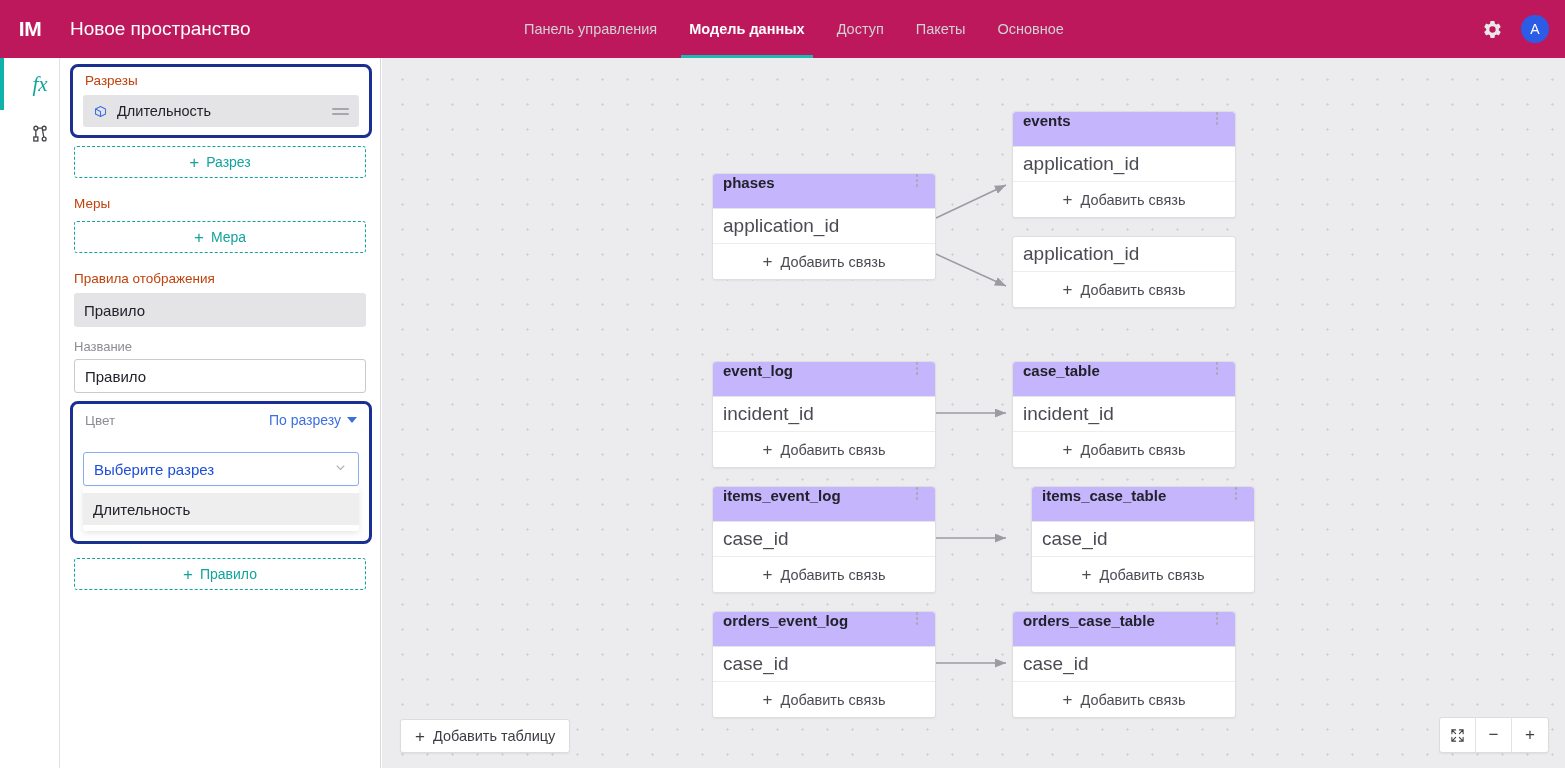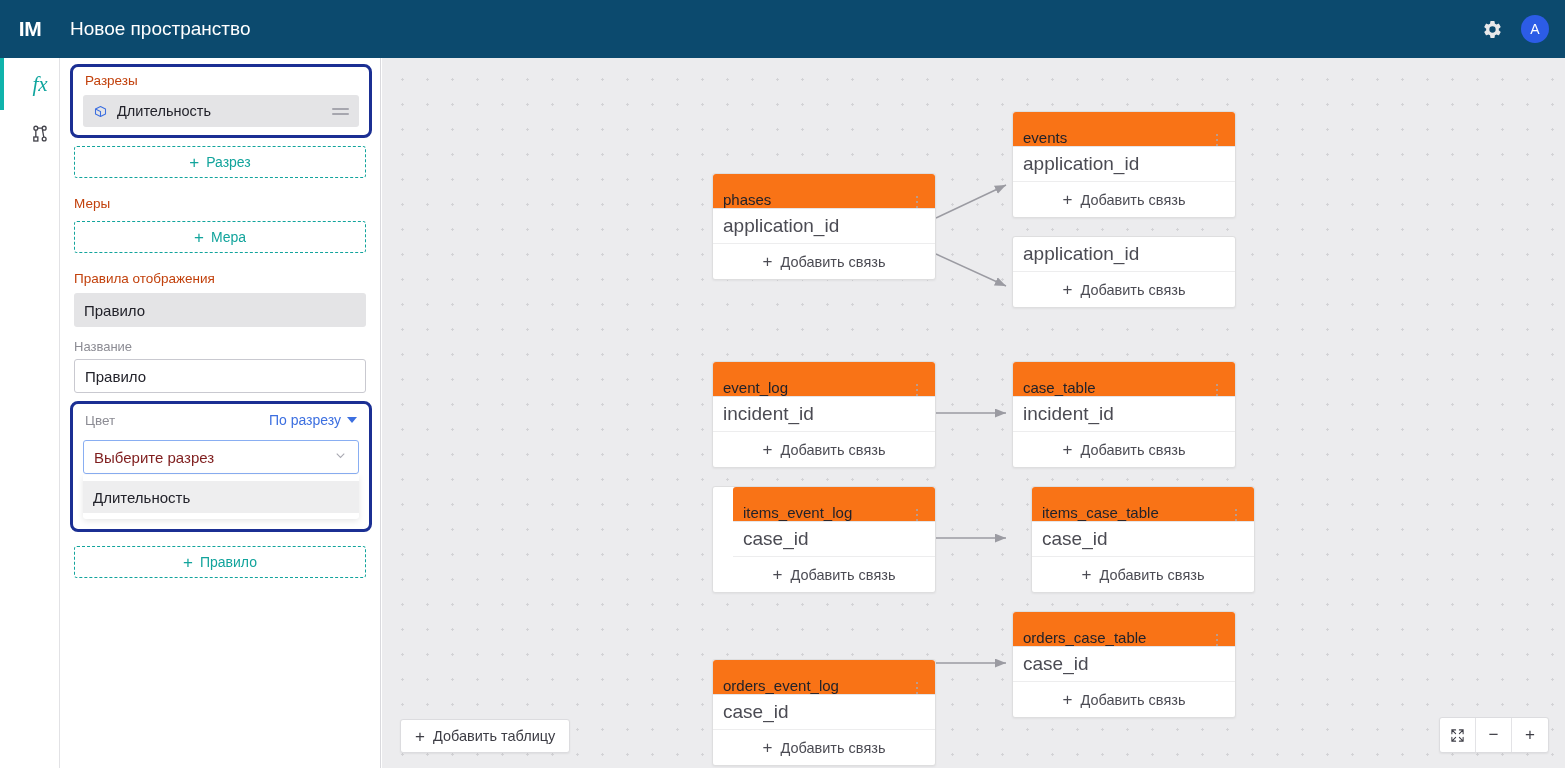"IM" .topbar { background: #0c4a6e -> #be185d }
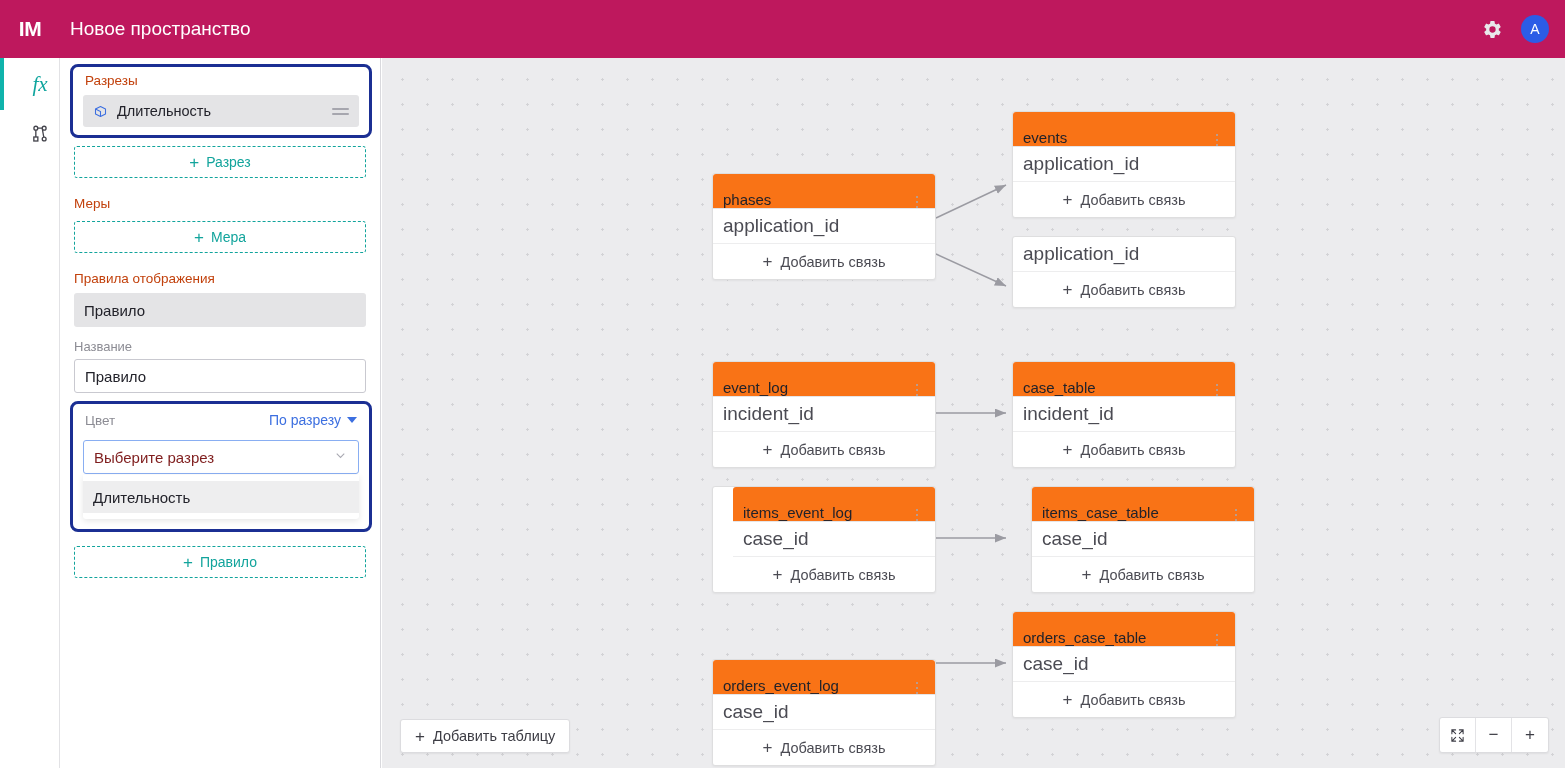"Панель управления" nav.topnav { html: none -> <nav> <div>Панель управления</div> <div>Модель данных</div> <div>Доступ</div> <div>Пакеты</div> <div>Основное</div> </nav> }
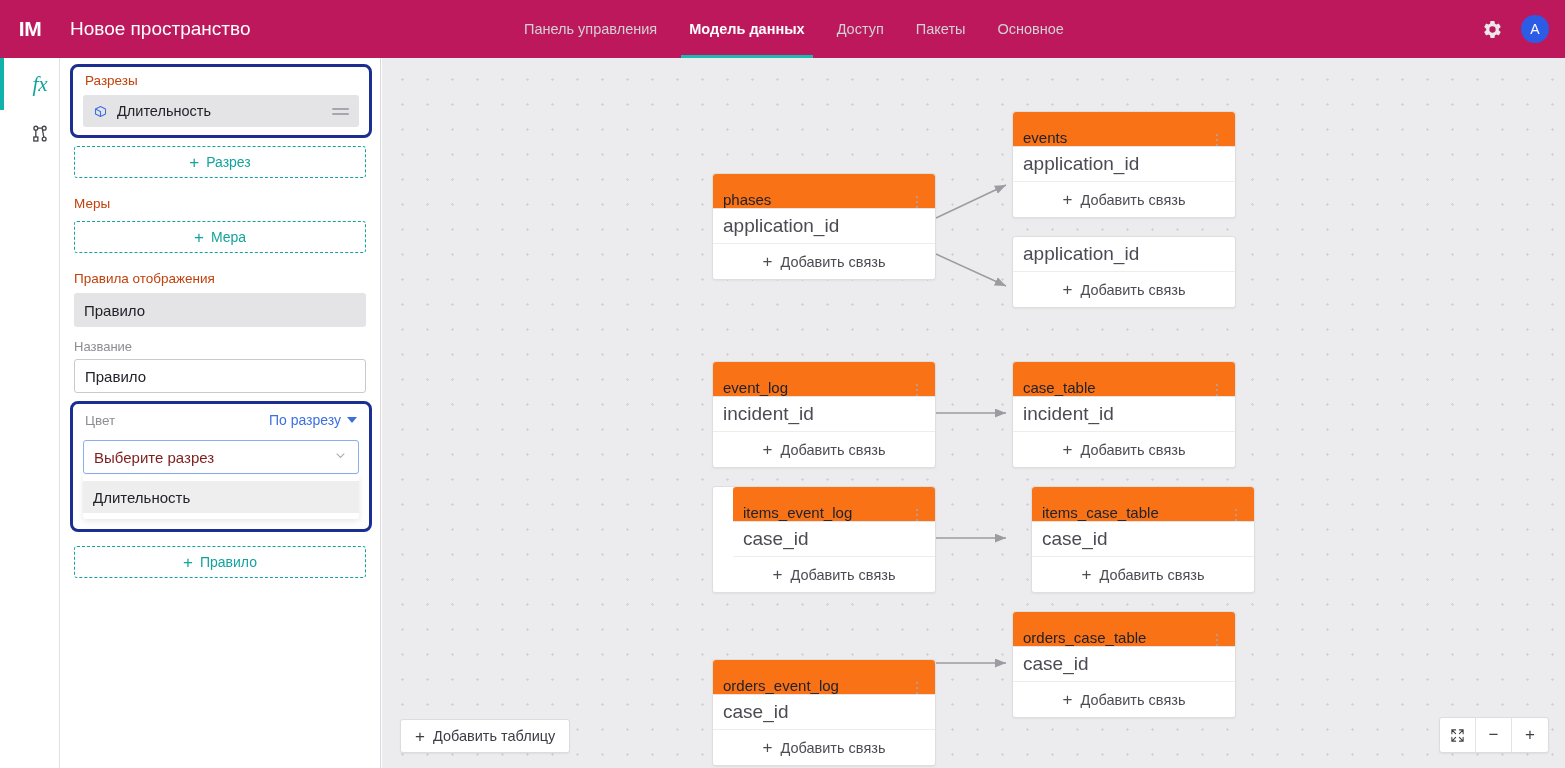"events" .node-head { align-items: flex-end -> flex-start; background: #f97316 -> #c4b5fd; font-weight: 400 -> 700 }
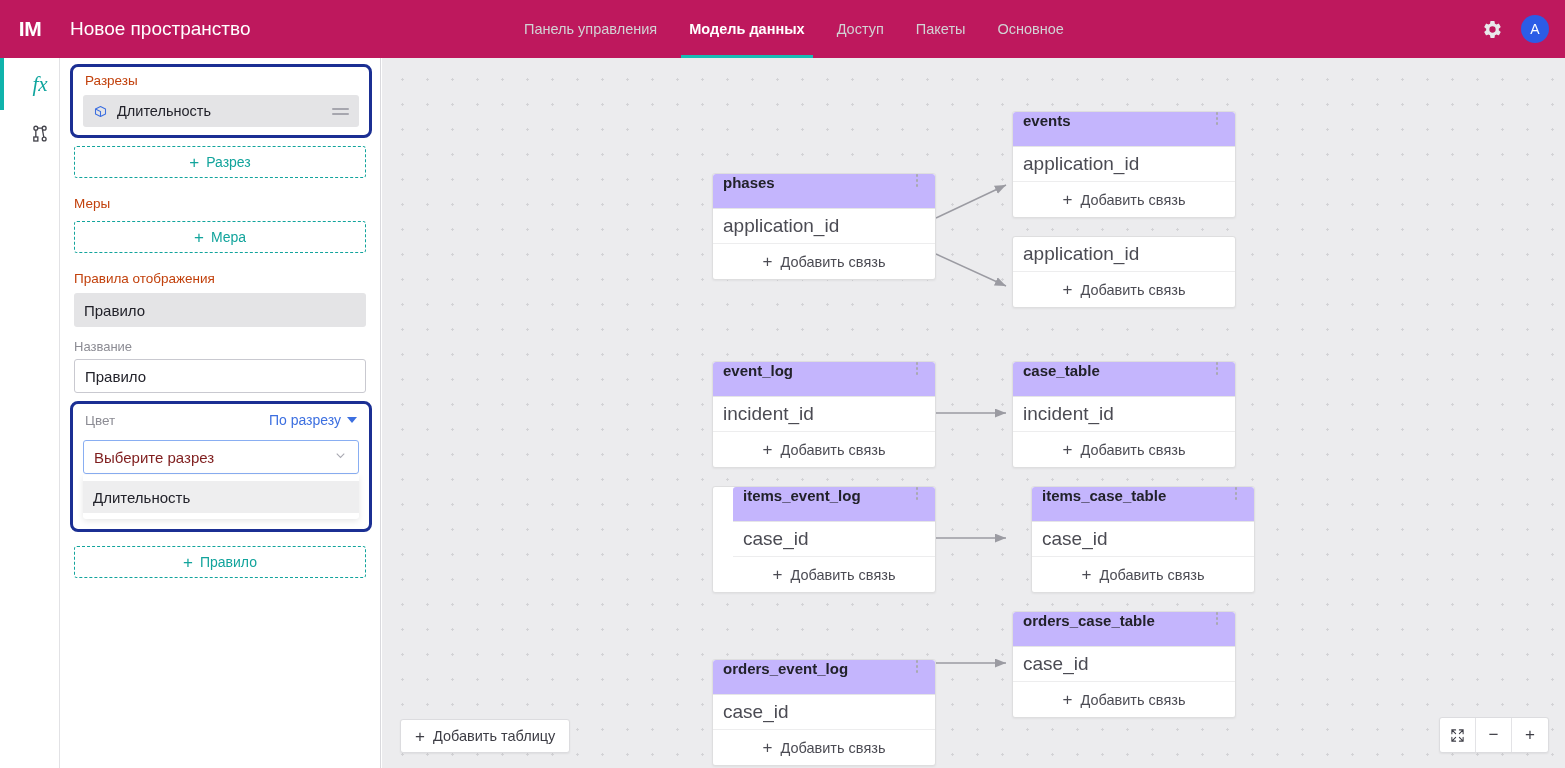"Цвет" .color-head { margin-bottom: 12px -> 24px }
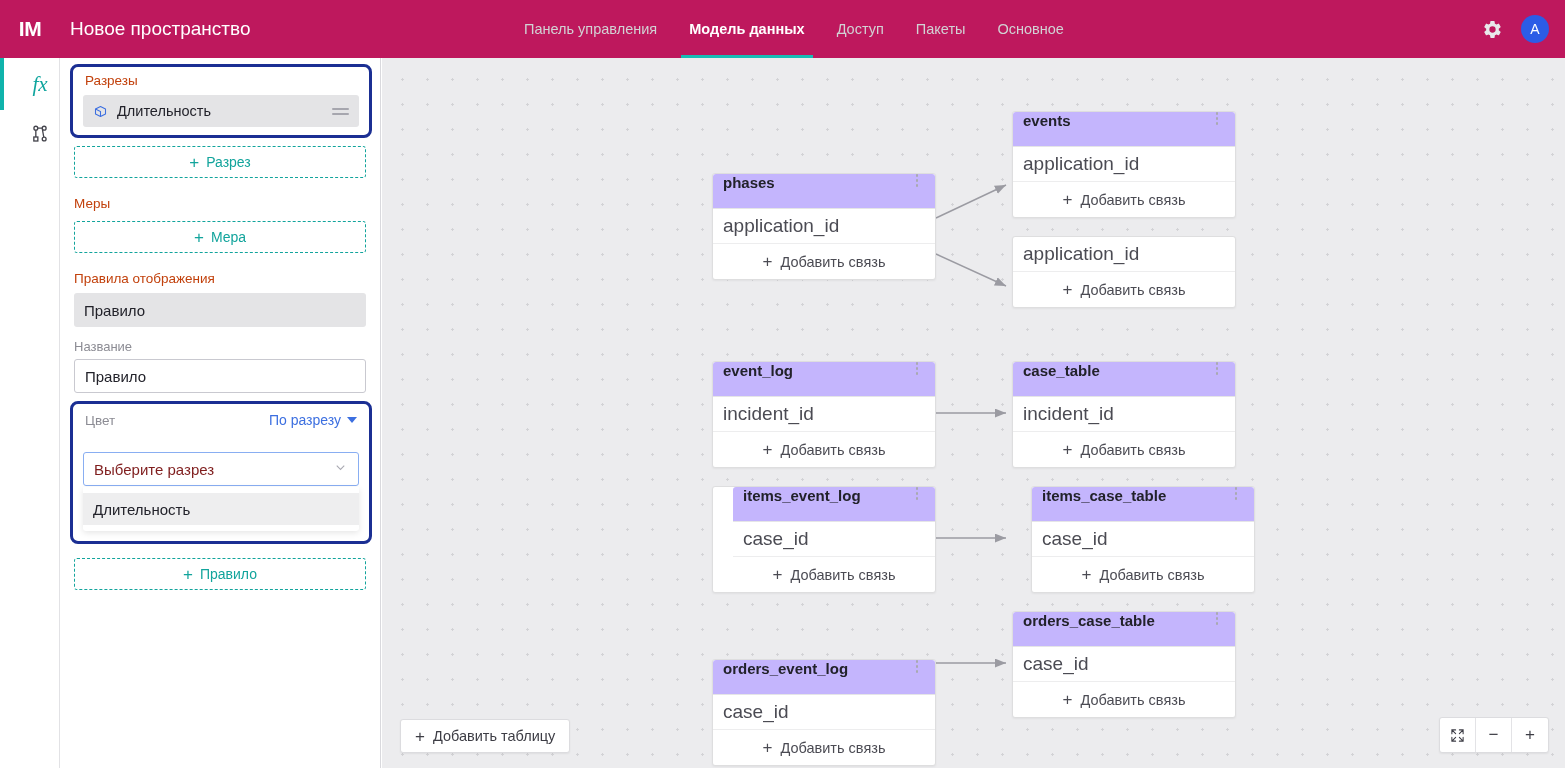"Выберите разрез" .select-box { color: #7f1d1d -> #1d4ed8 }
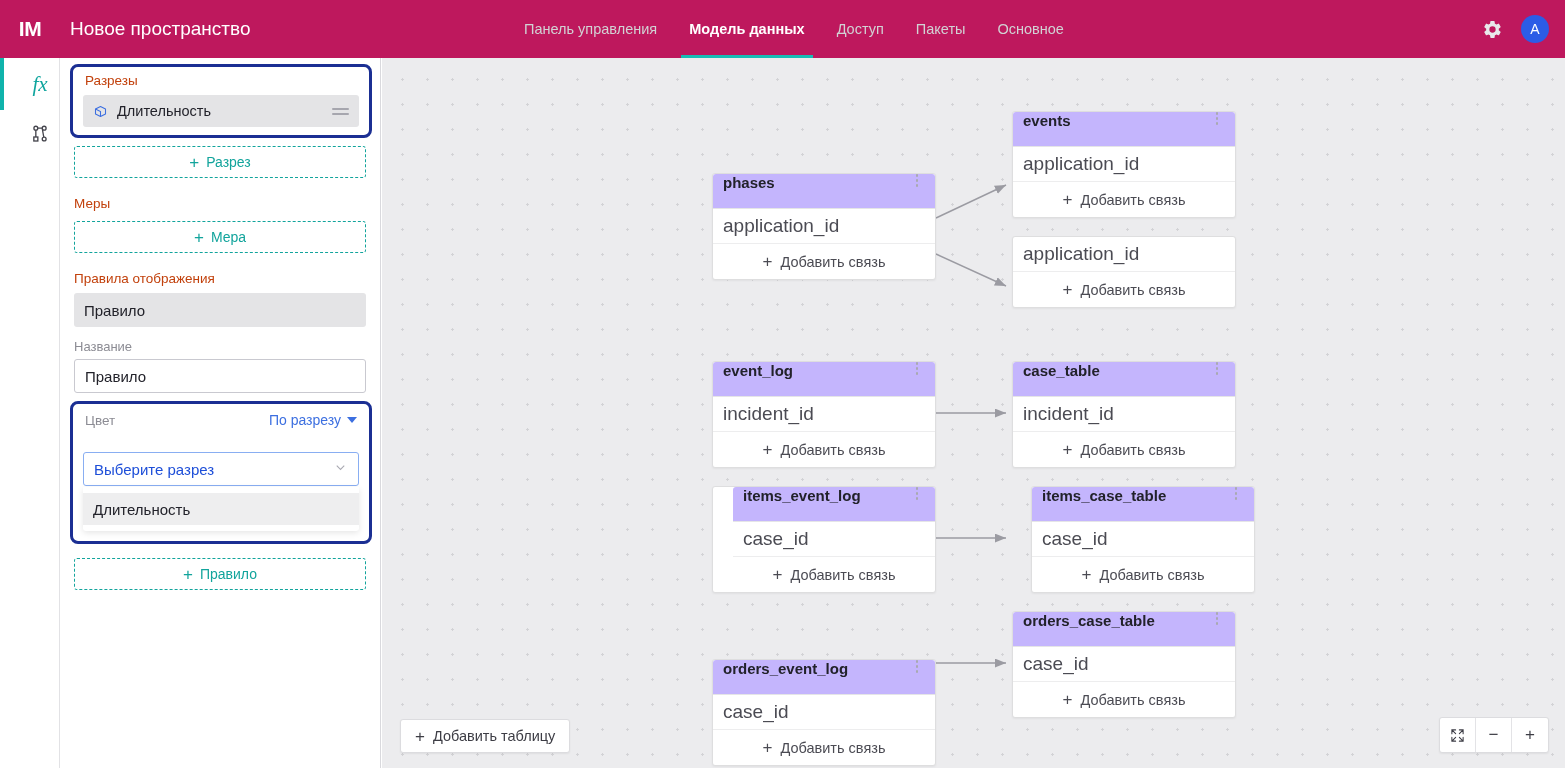"items_event_log" div.node { padding-left: 20px -> none }
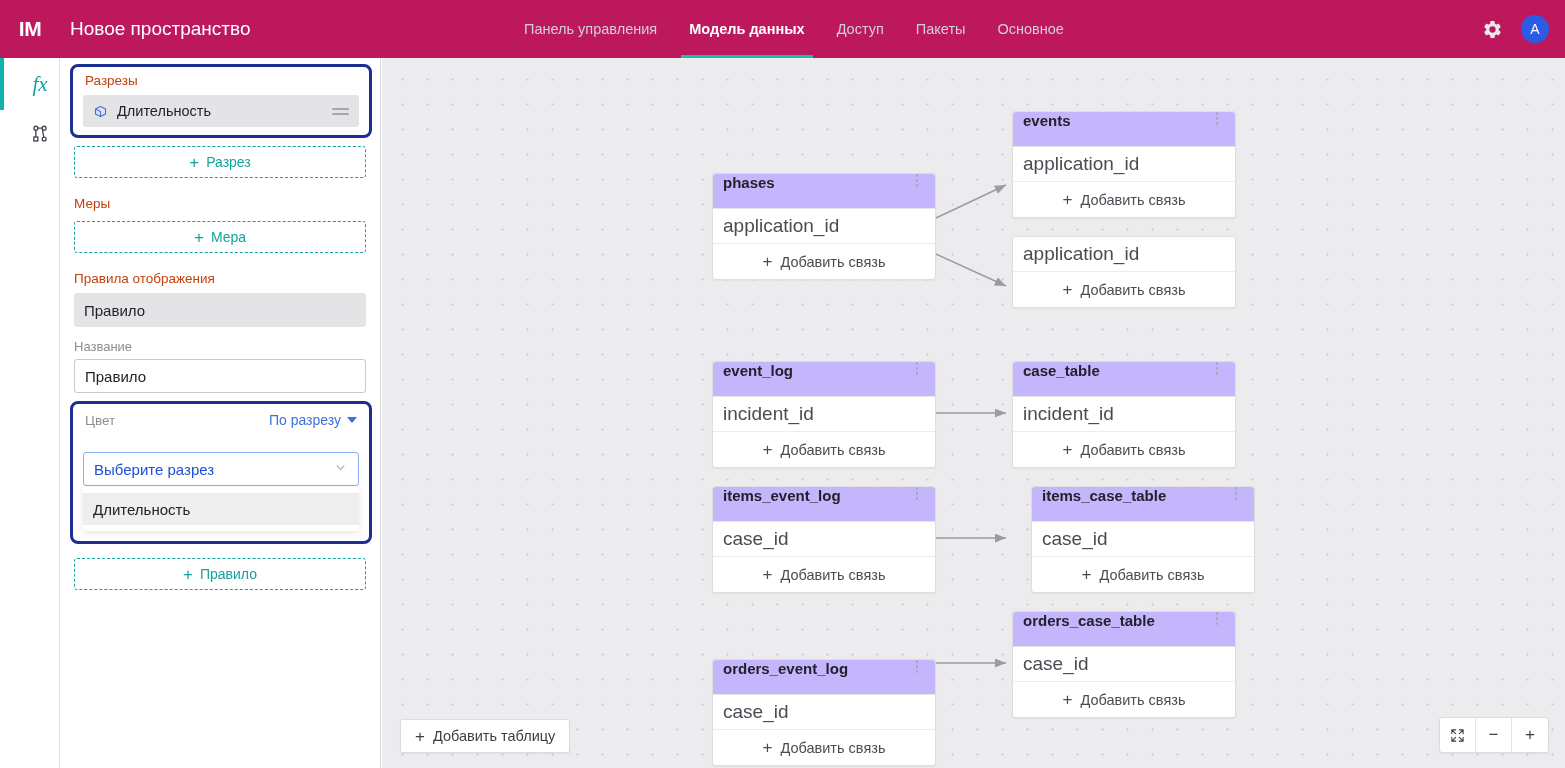"orders_event_log" div.node { margin-top: 48px -> none }
